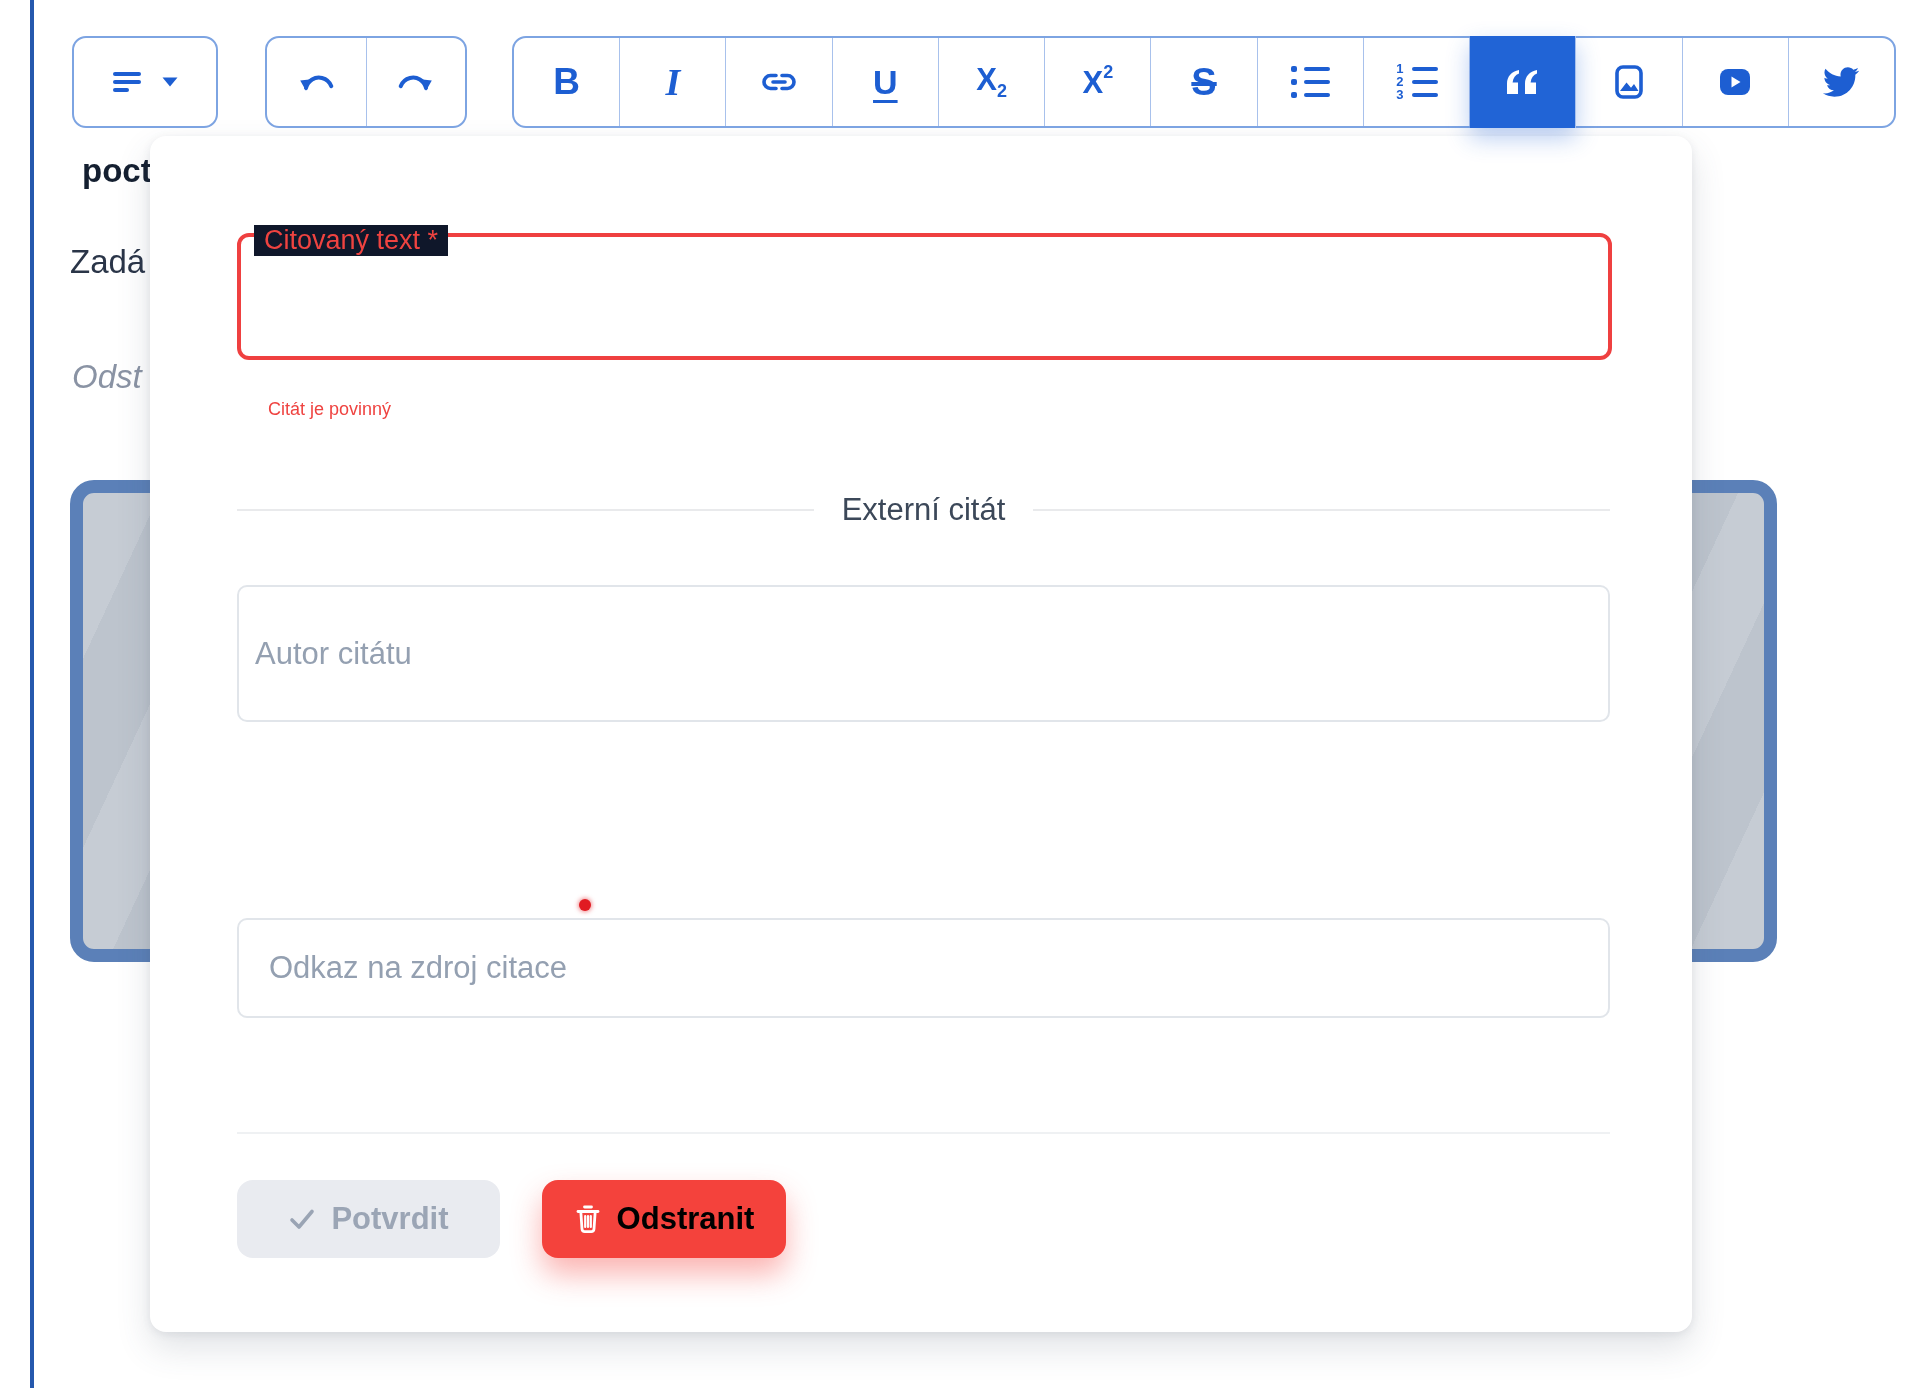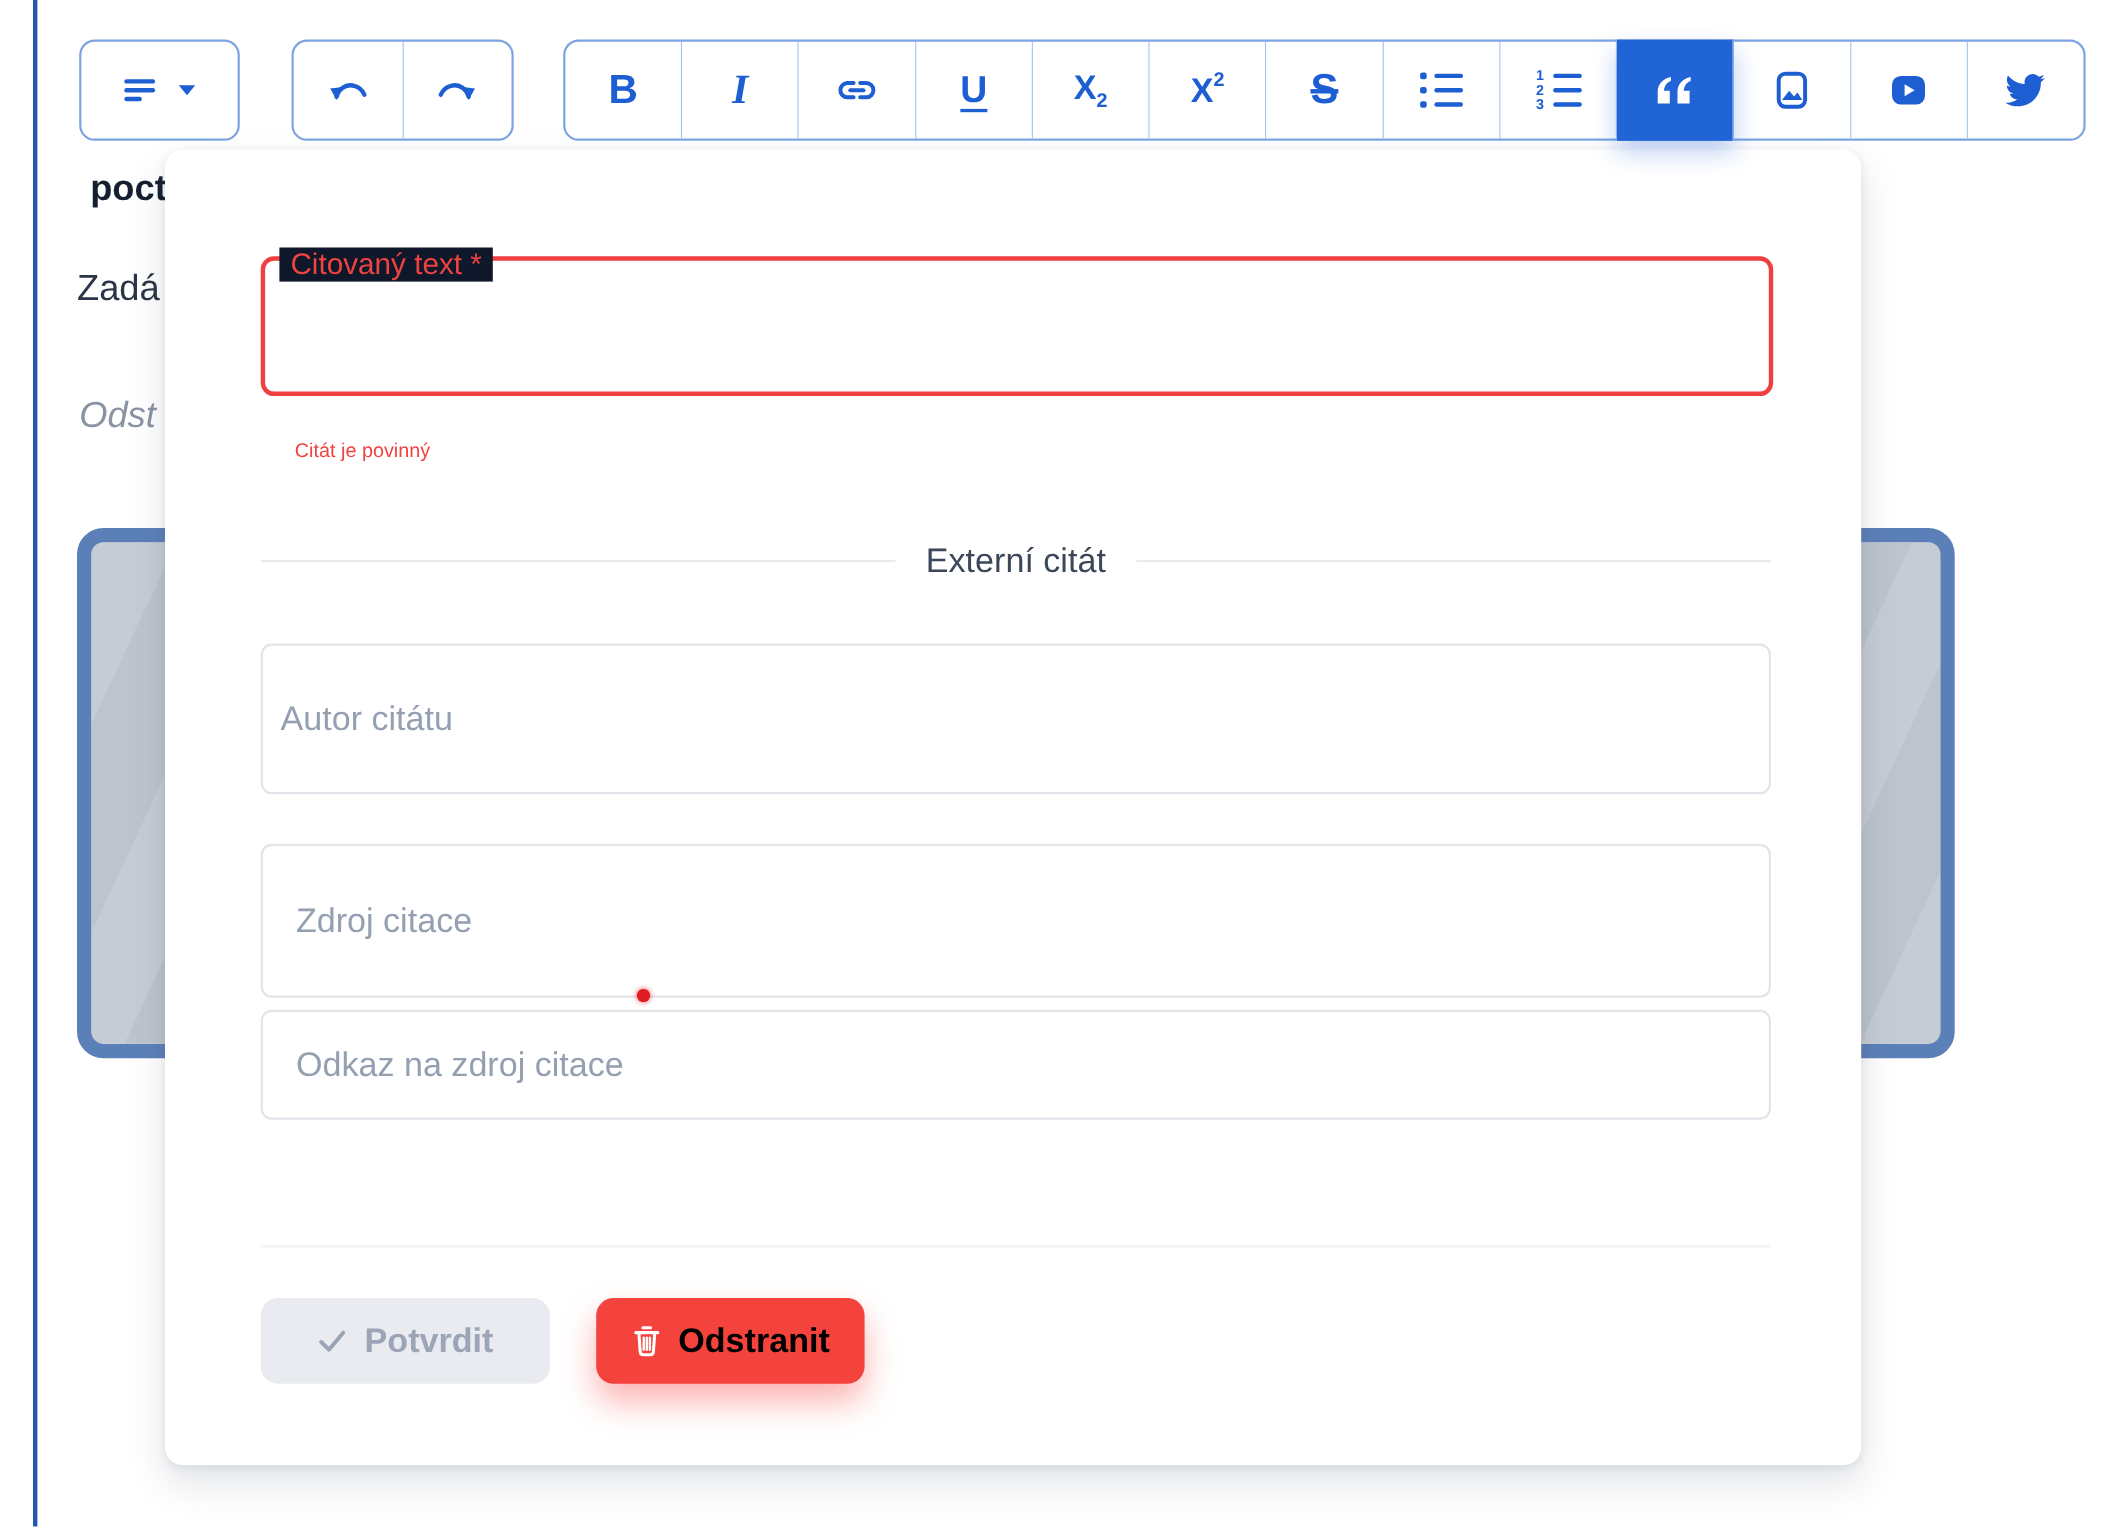"Zdroj citace" input.dlg-input { html: <input> -> none }
